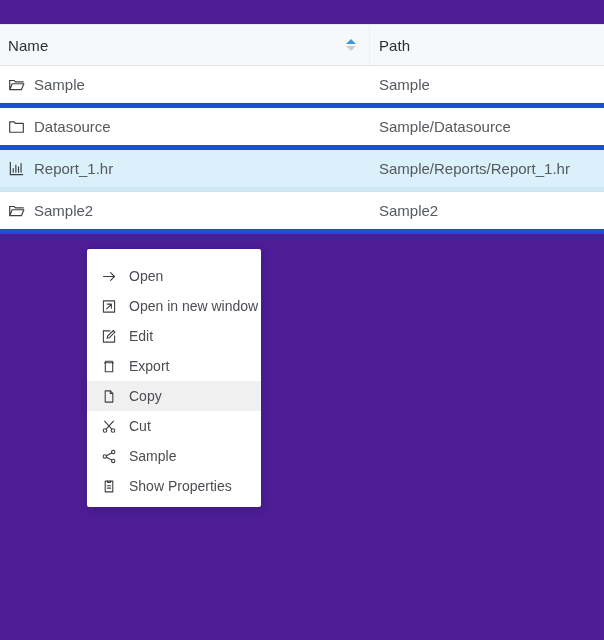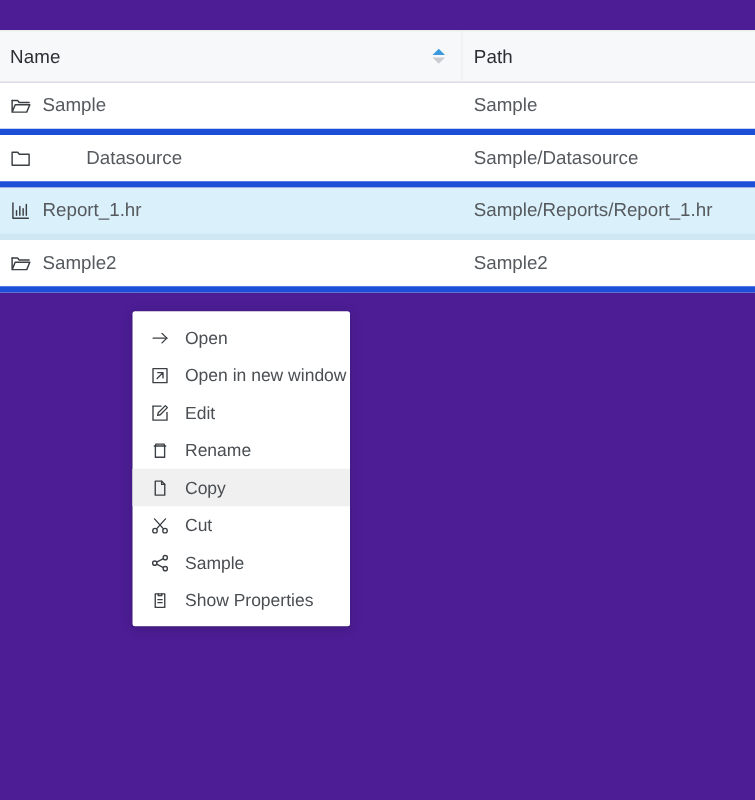"Datasource" .ind-1 { gap: 35px -> none }
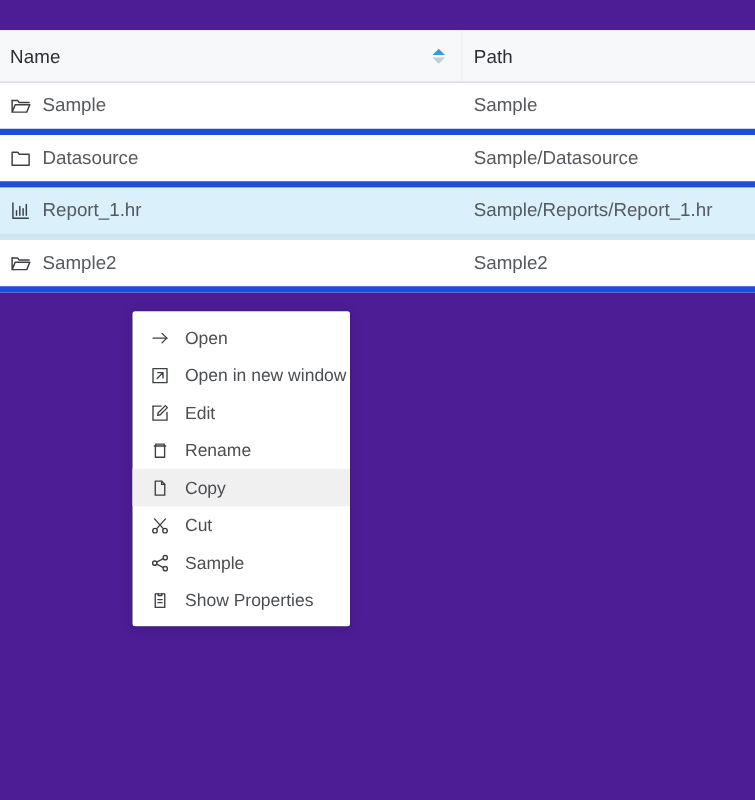"Open" .ctx-menu { left: 106px -> 87px; padding: 6px 0 6px 0 -> 12px 0 6px 0 }
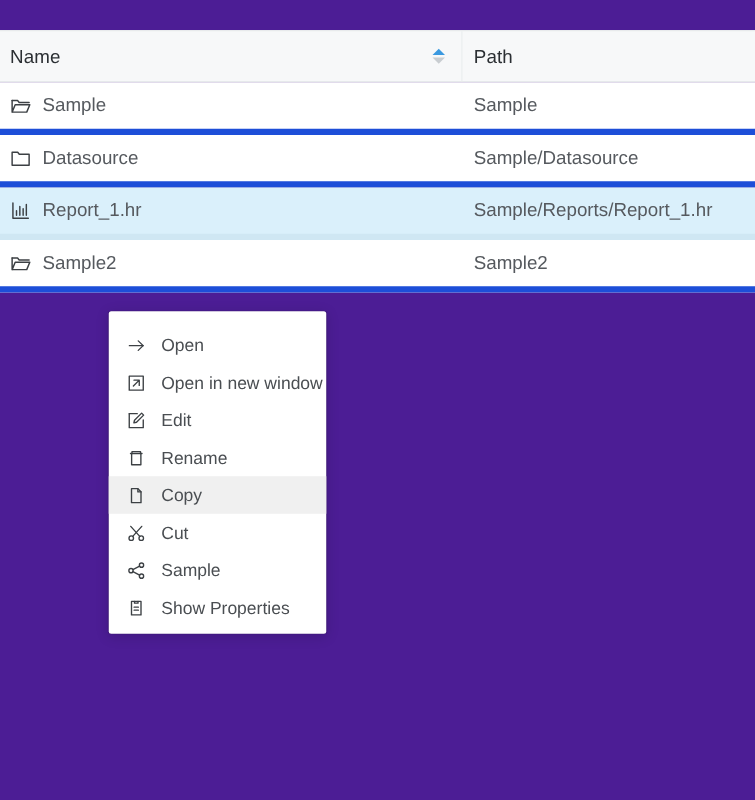"Rename" span.mlabel { text: Rename -> Export }
